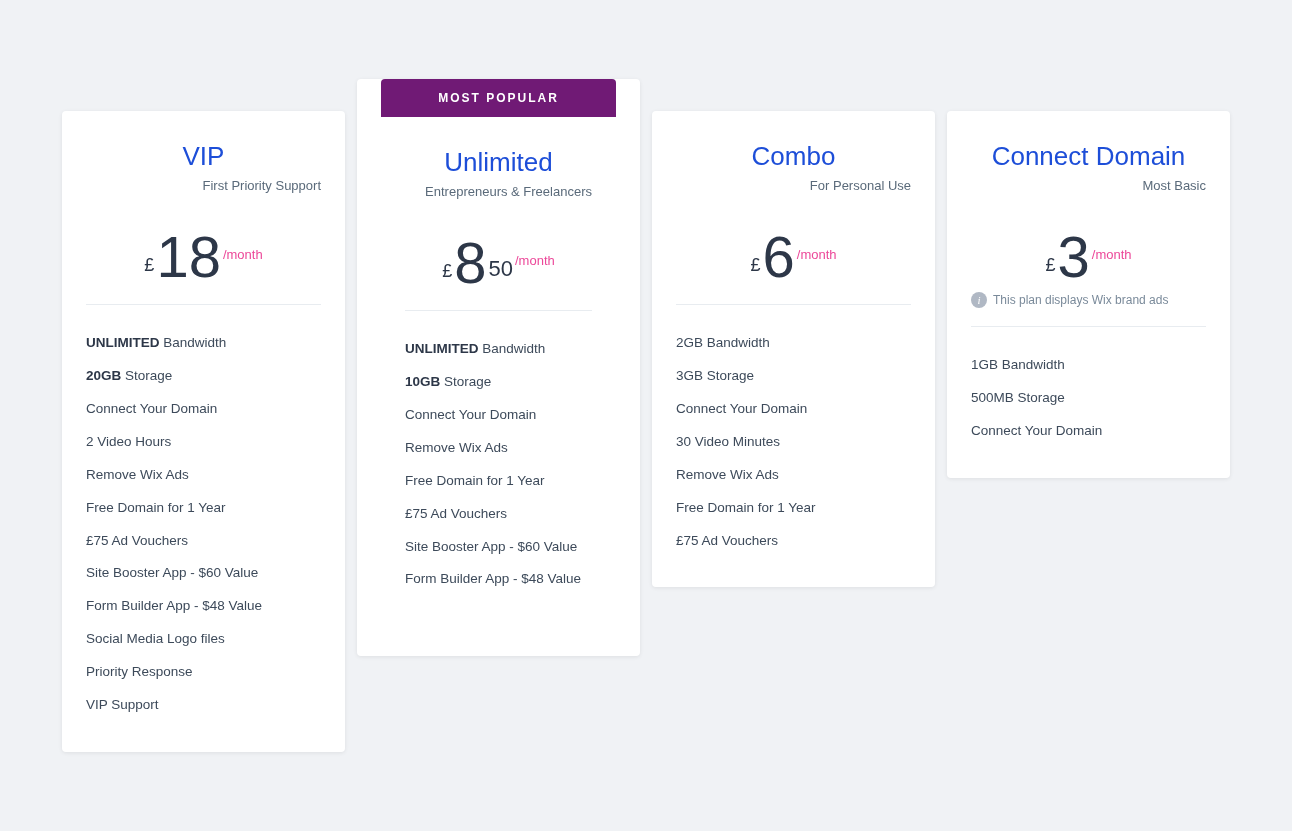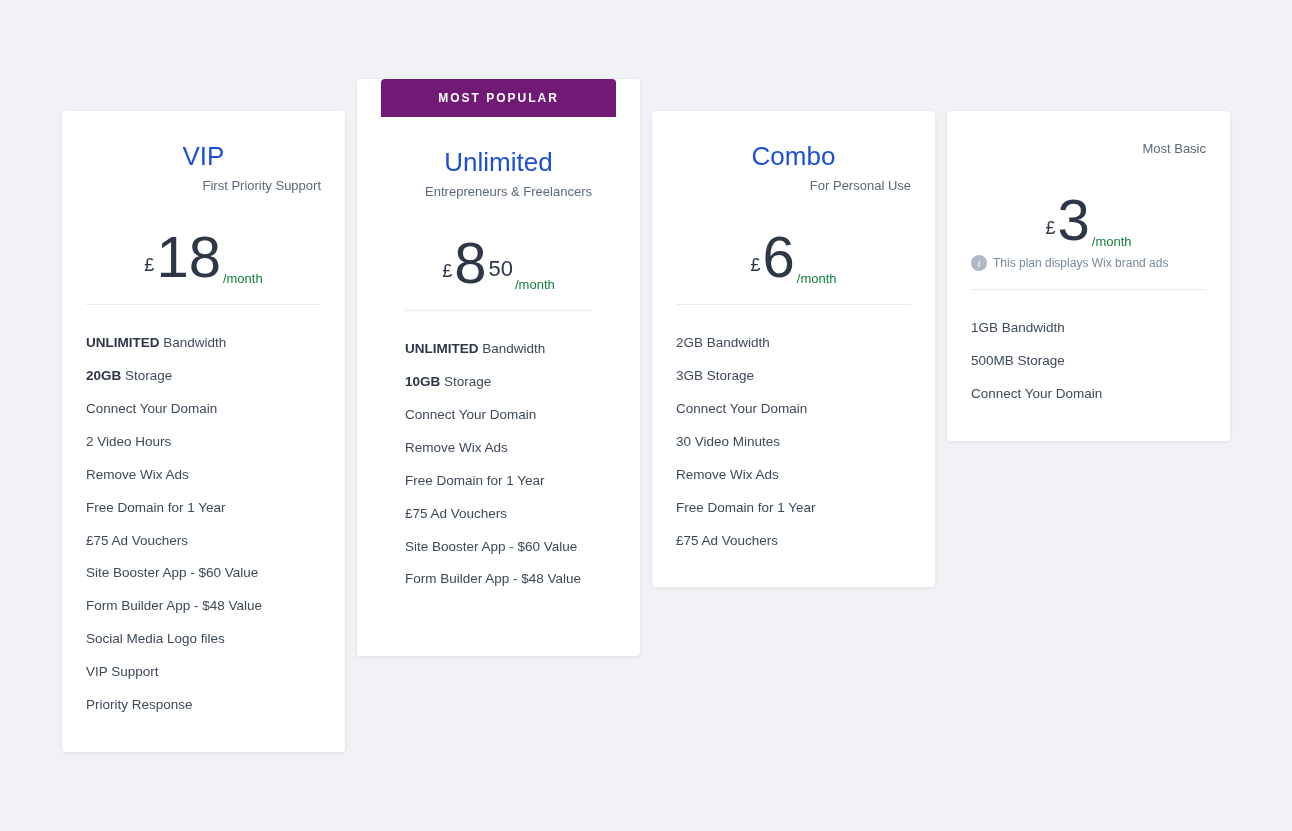"Connect Domain" div.plan-name { html: none -> <div>Connect Domain</div> }
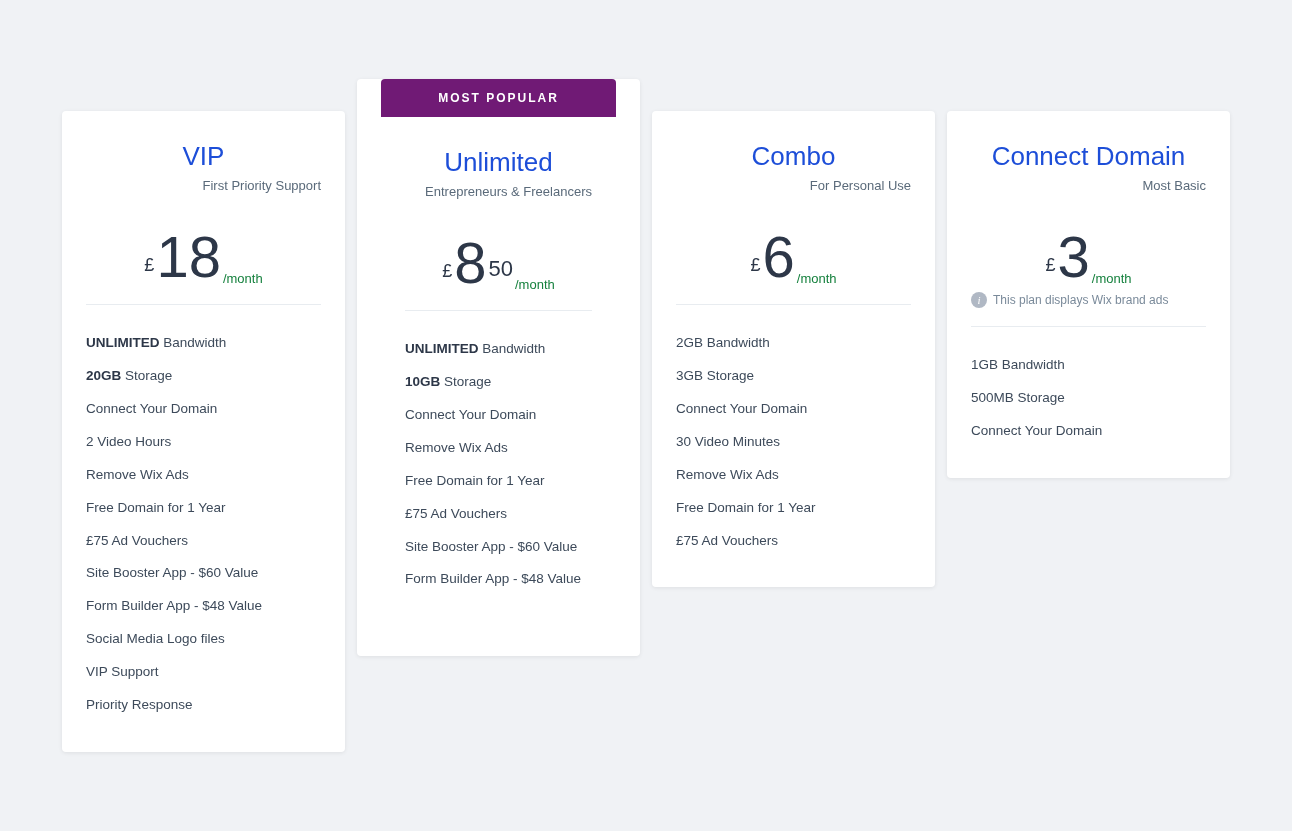"/month" .price-period { color: #15803d -> #ec4899; margin-bottom: 0 -> 24px }
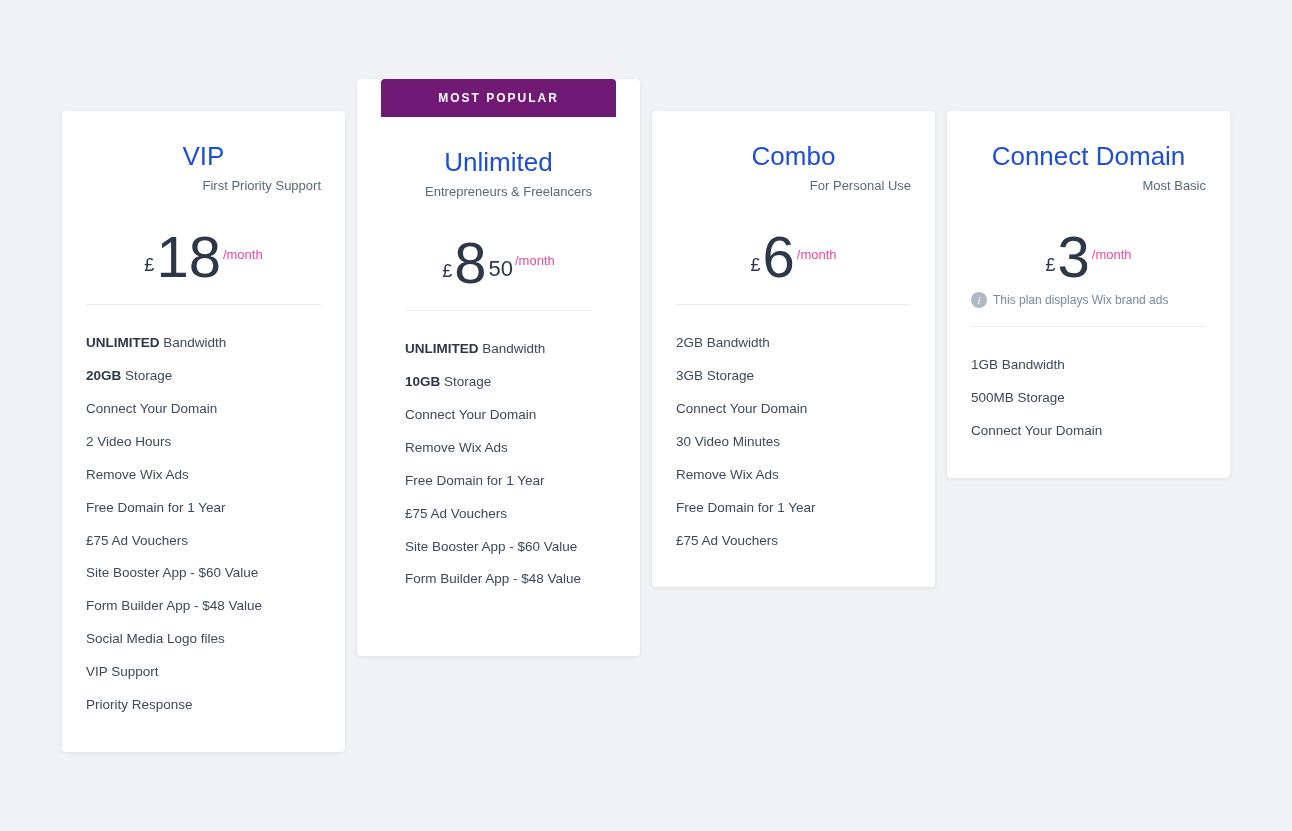"VIP Support" li.feature-item { order: before "Priority Response" -> after "Priority Response" }
